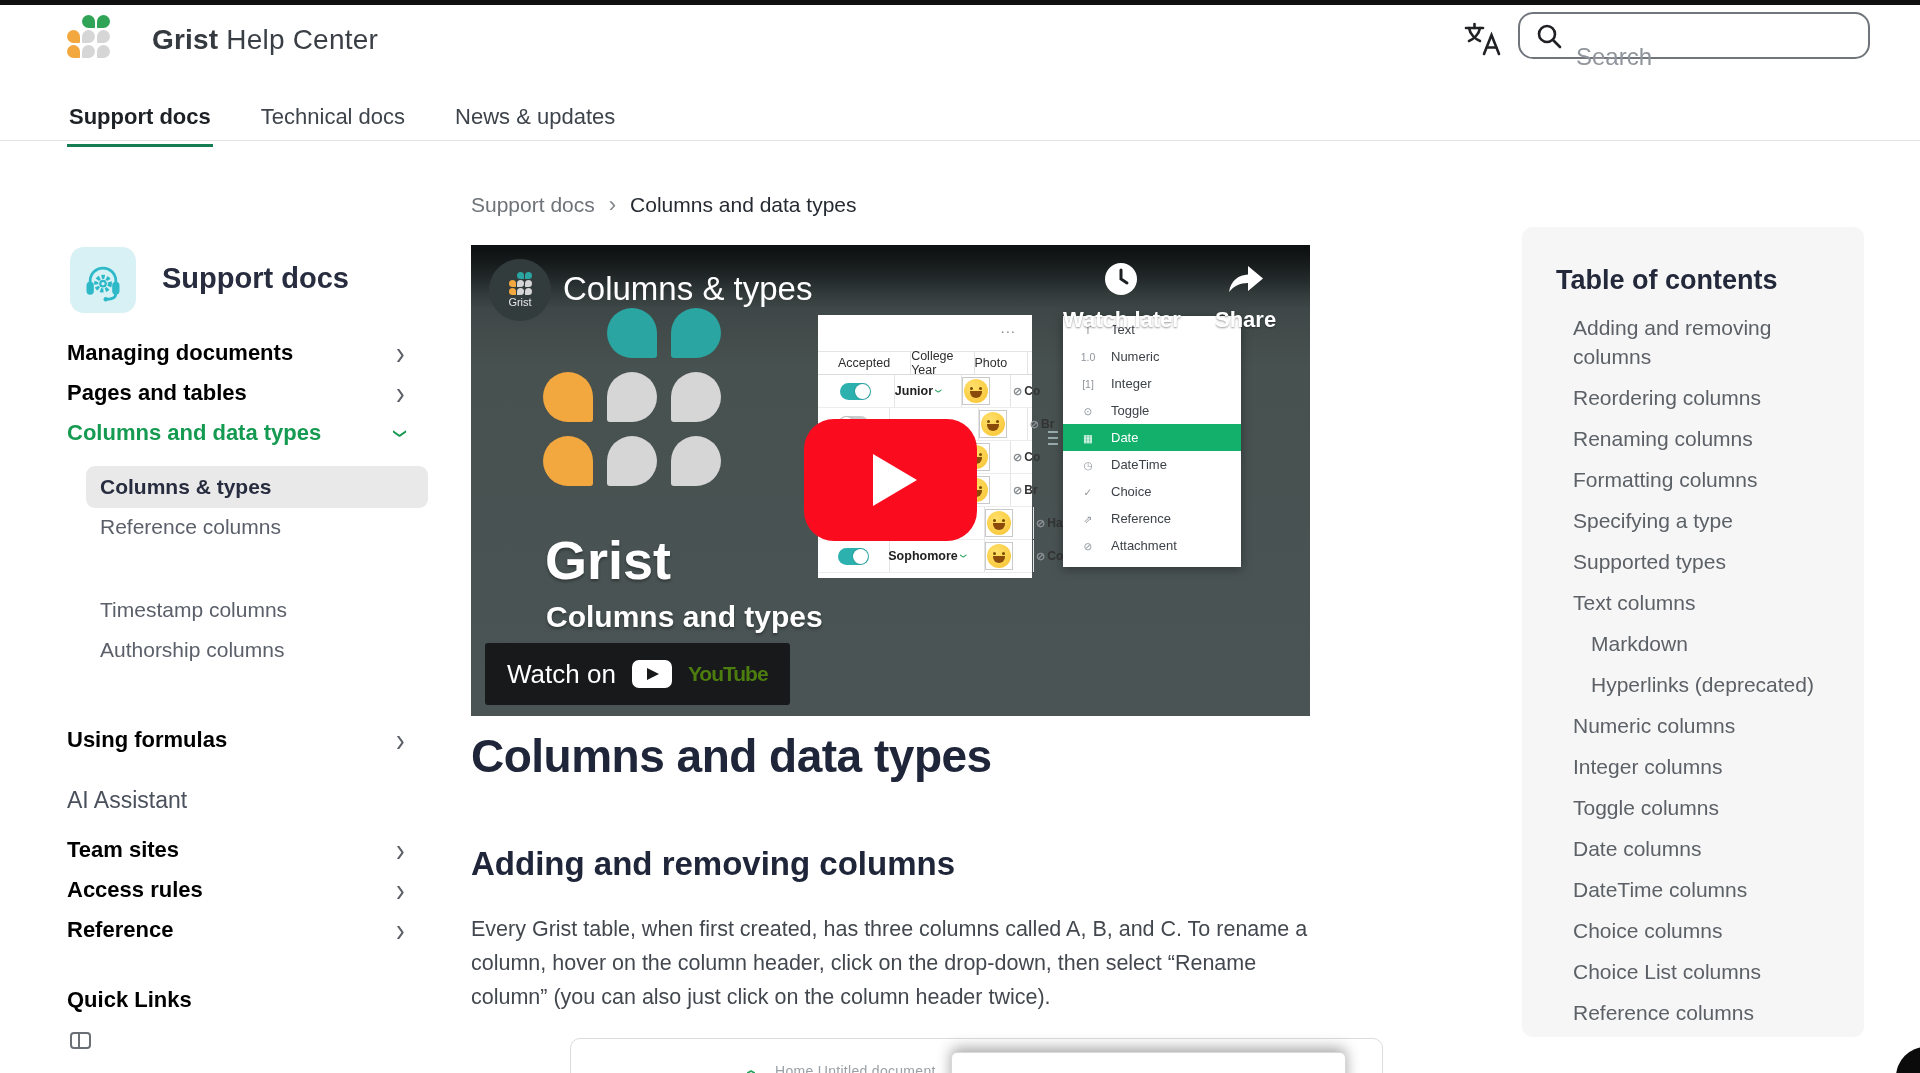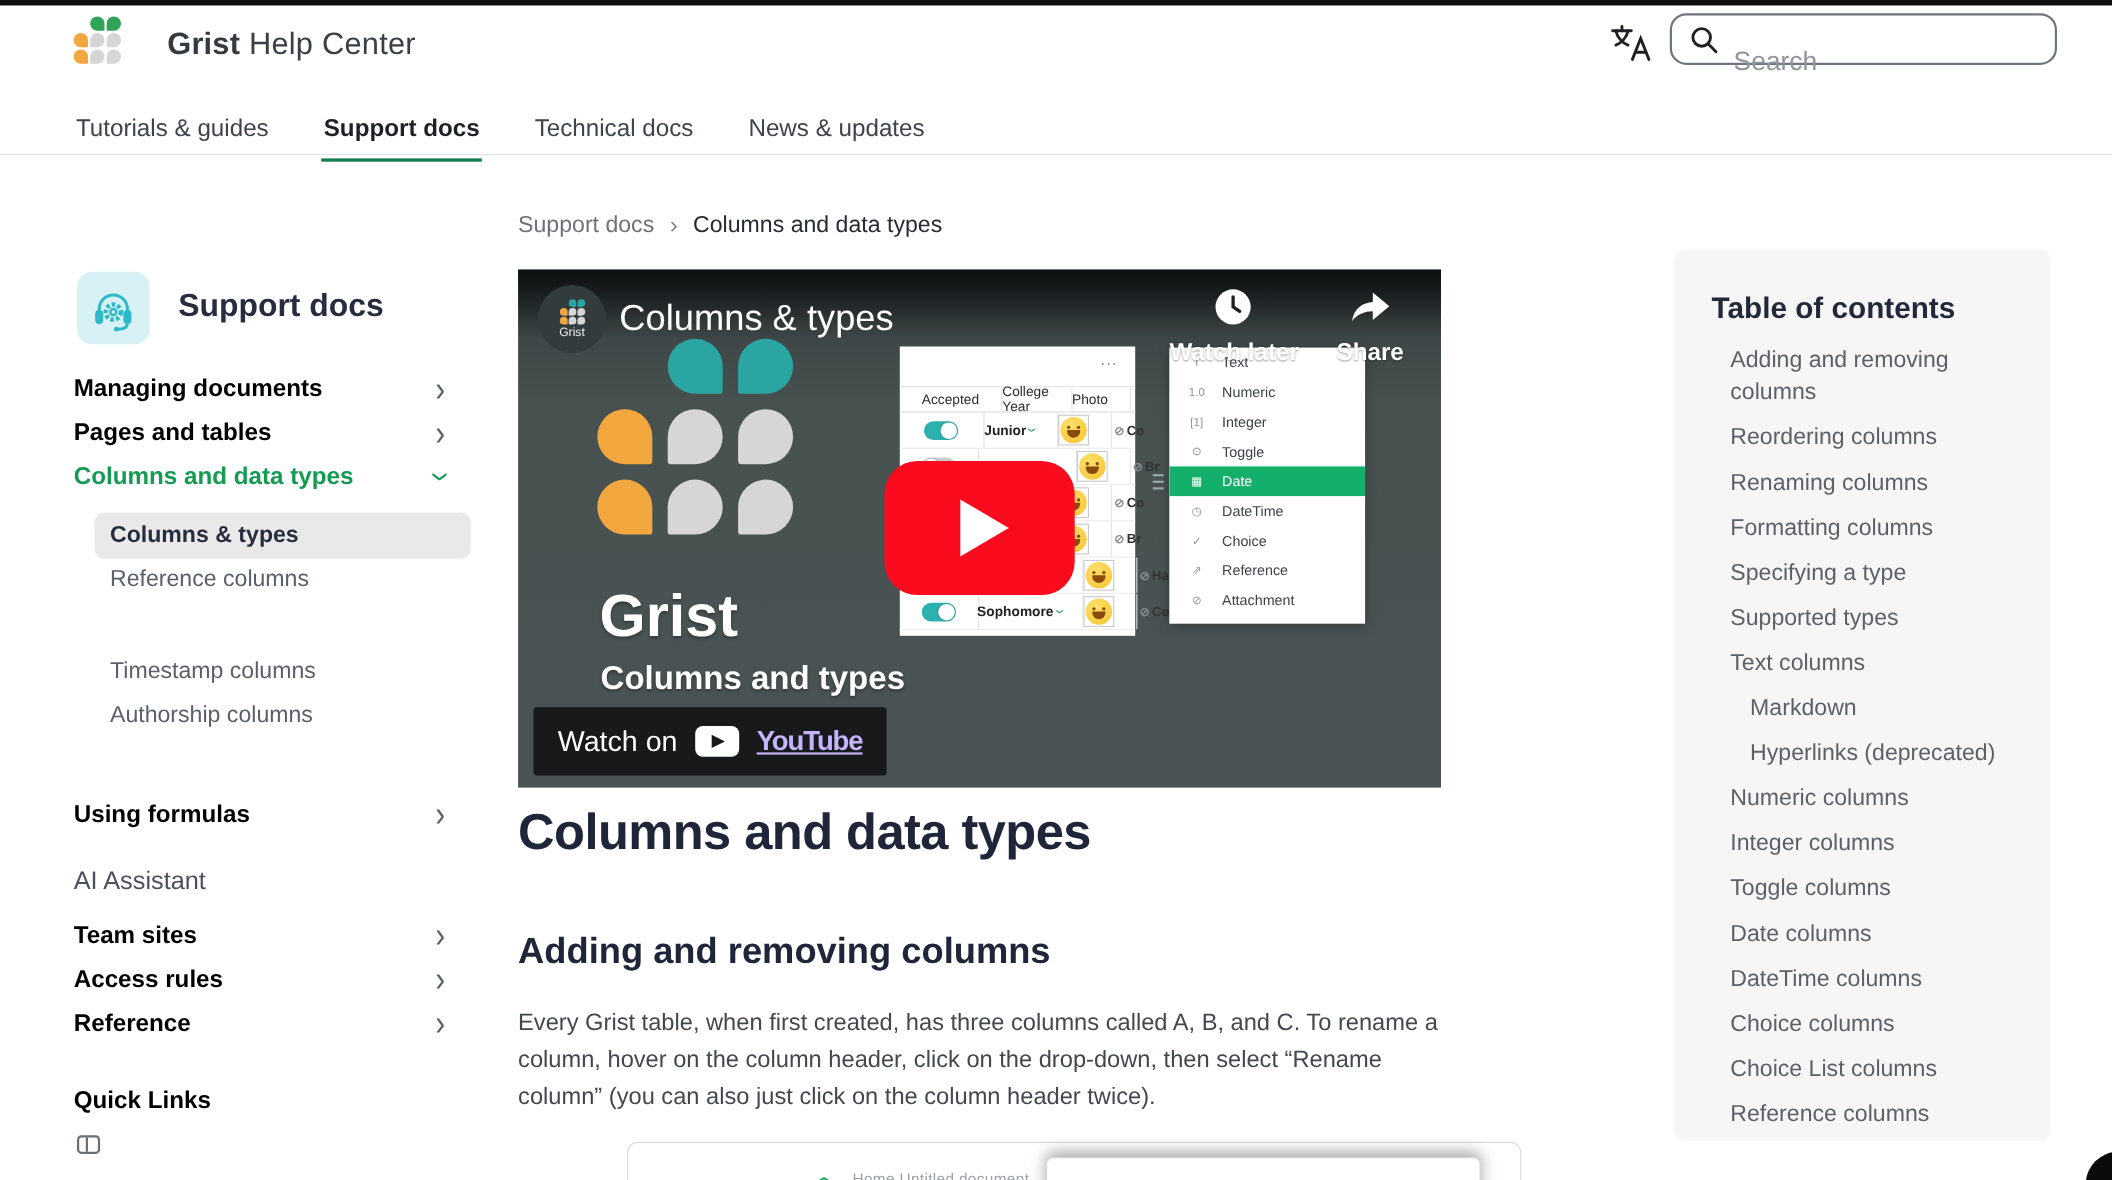"Tutorials & guides" div.tab { html: <div>Tutorials &amp; guides</div> -> none }
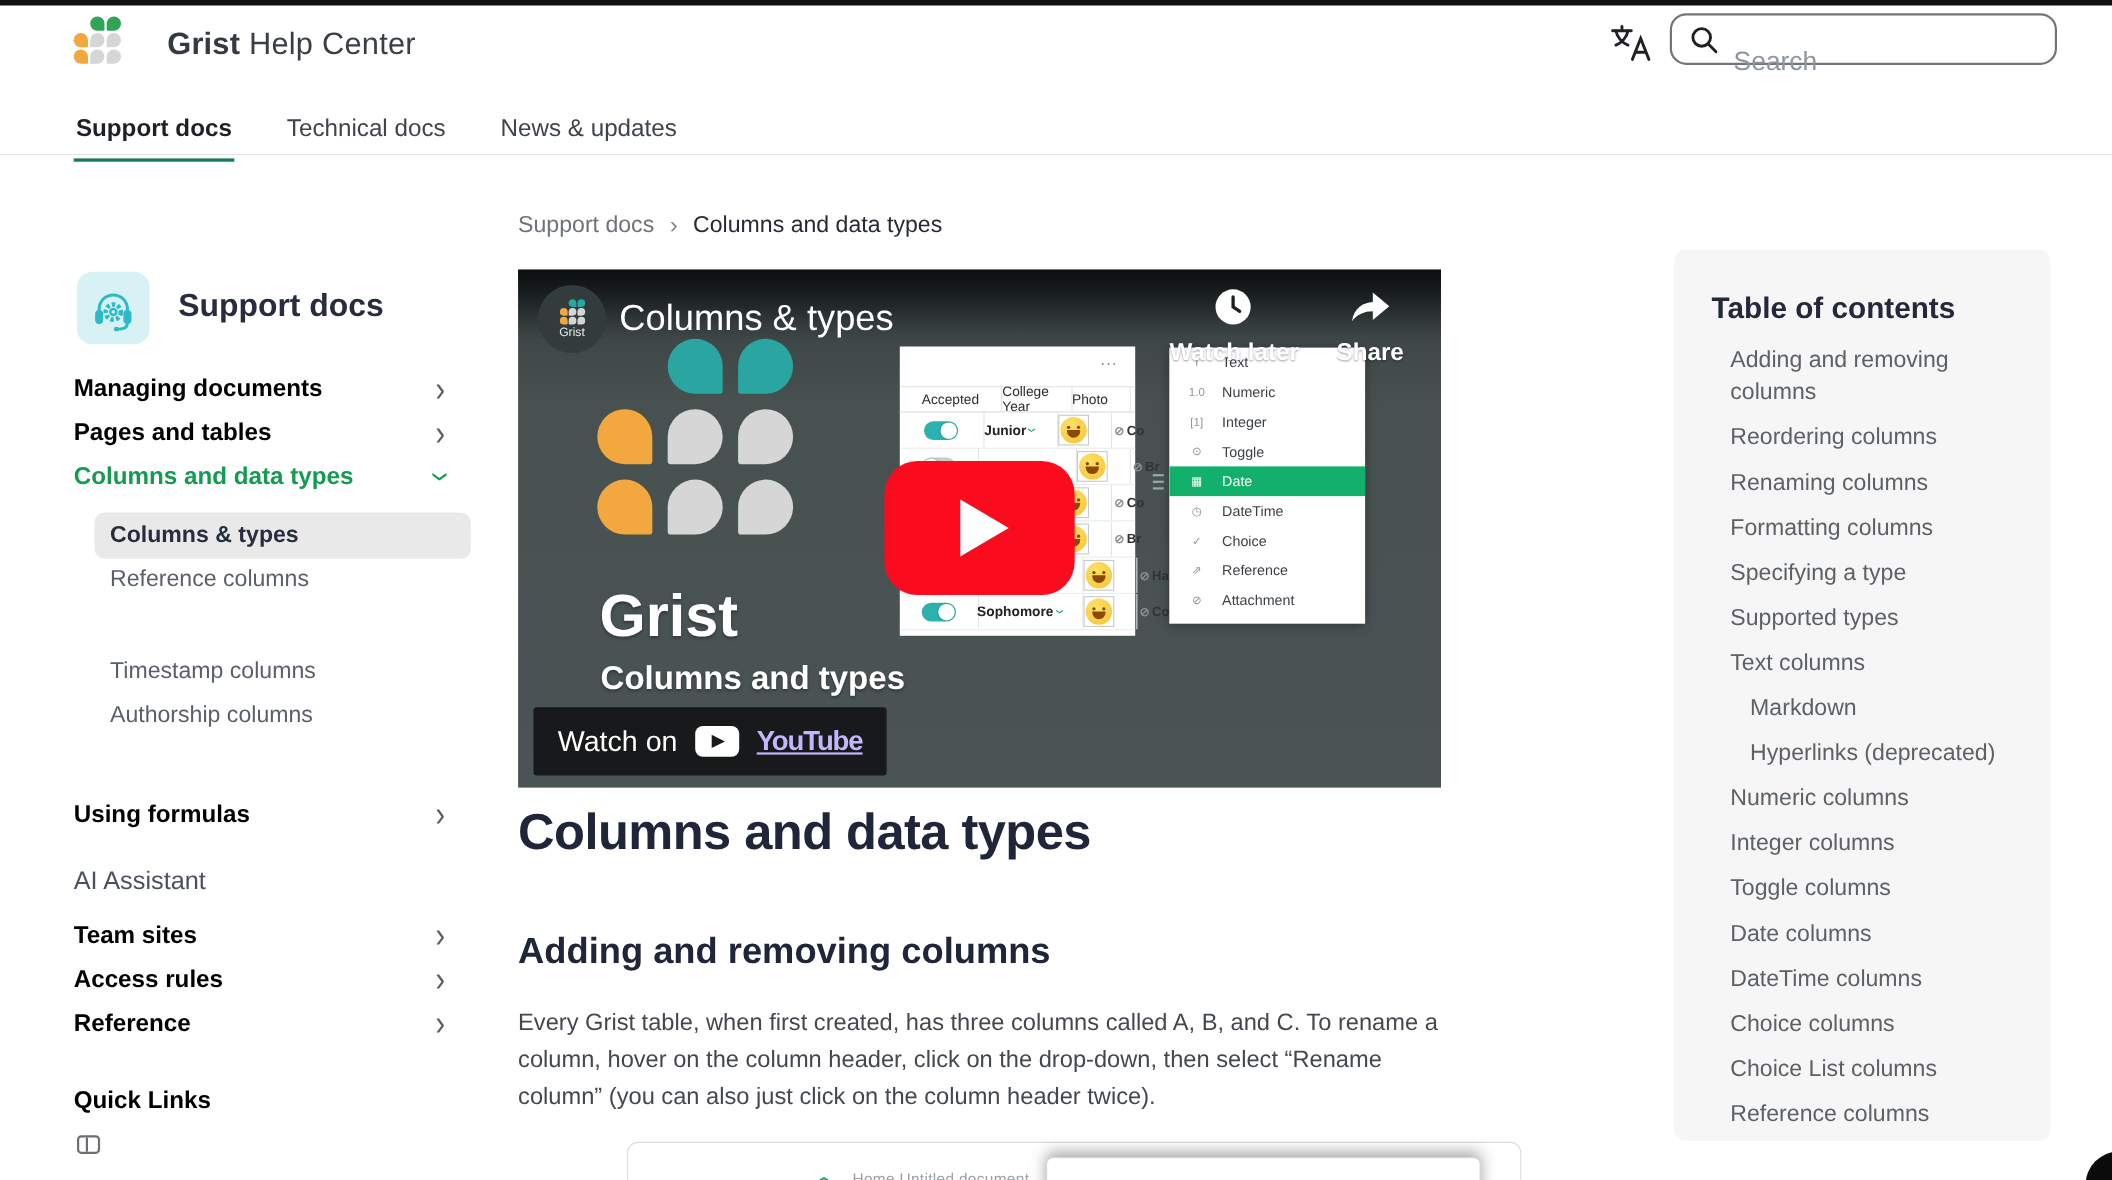"YouTube" .watchon .yt { color: #c4b5fd -> #4d7c0f; font-size: 25px -> 21px; text-decoration: underline -> none }
